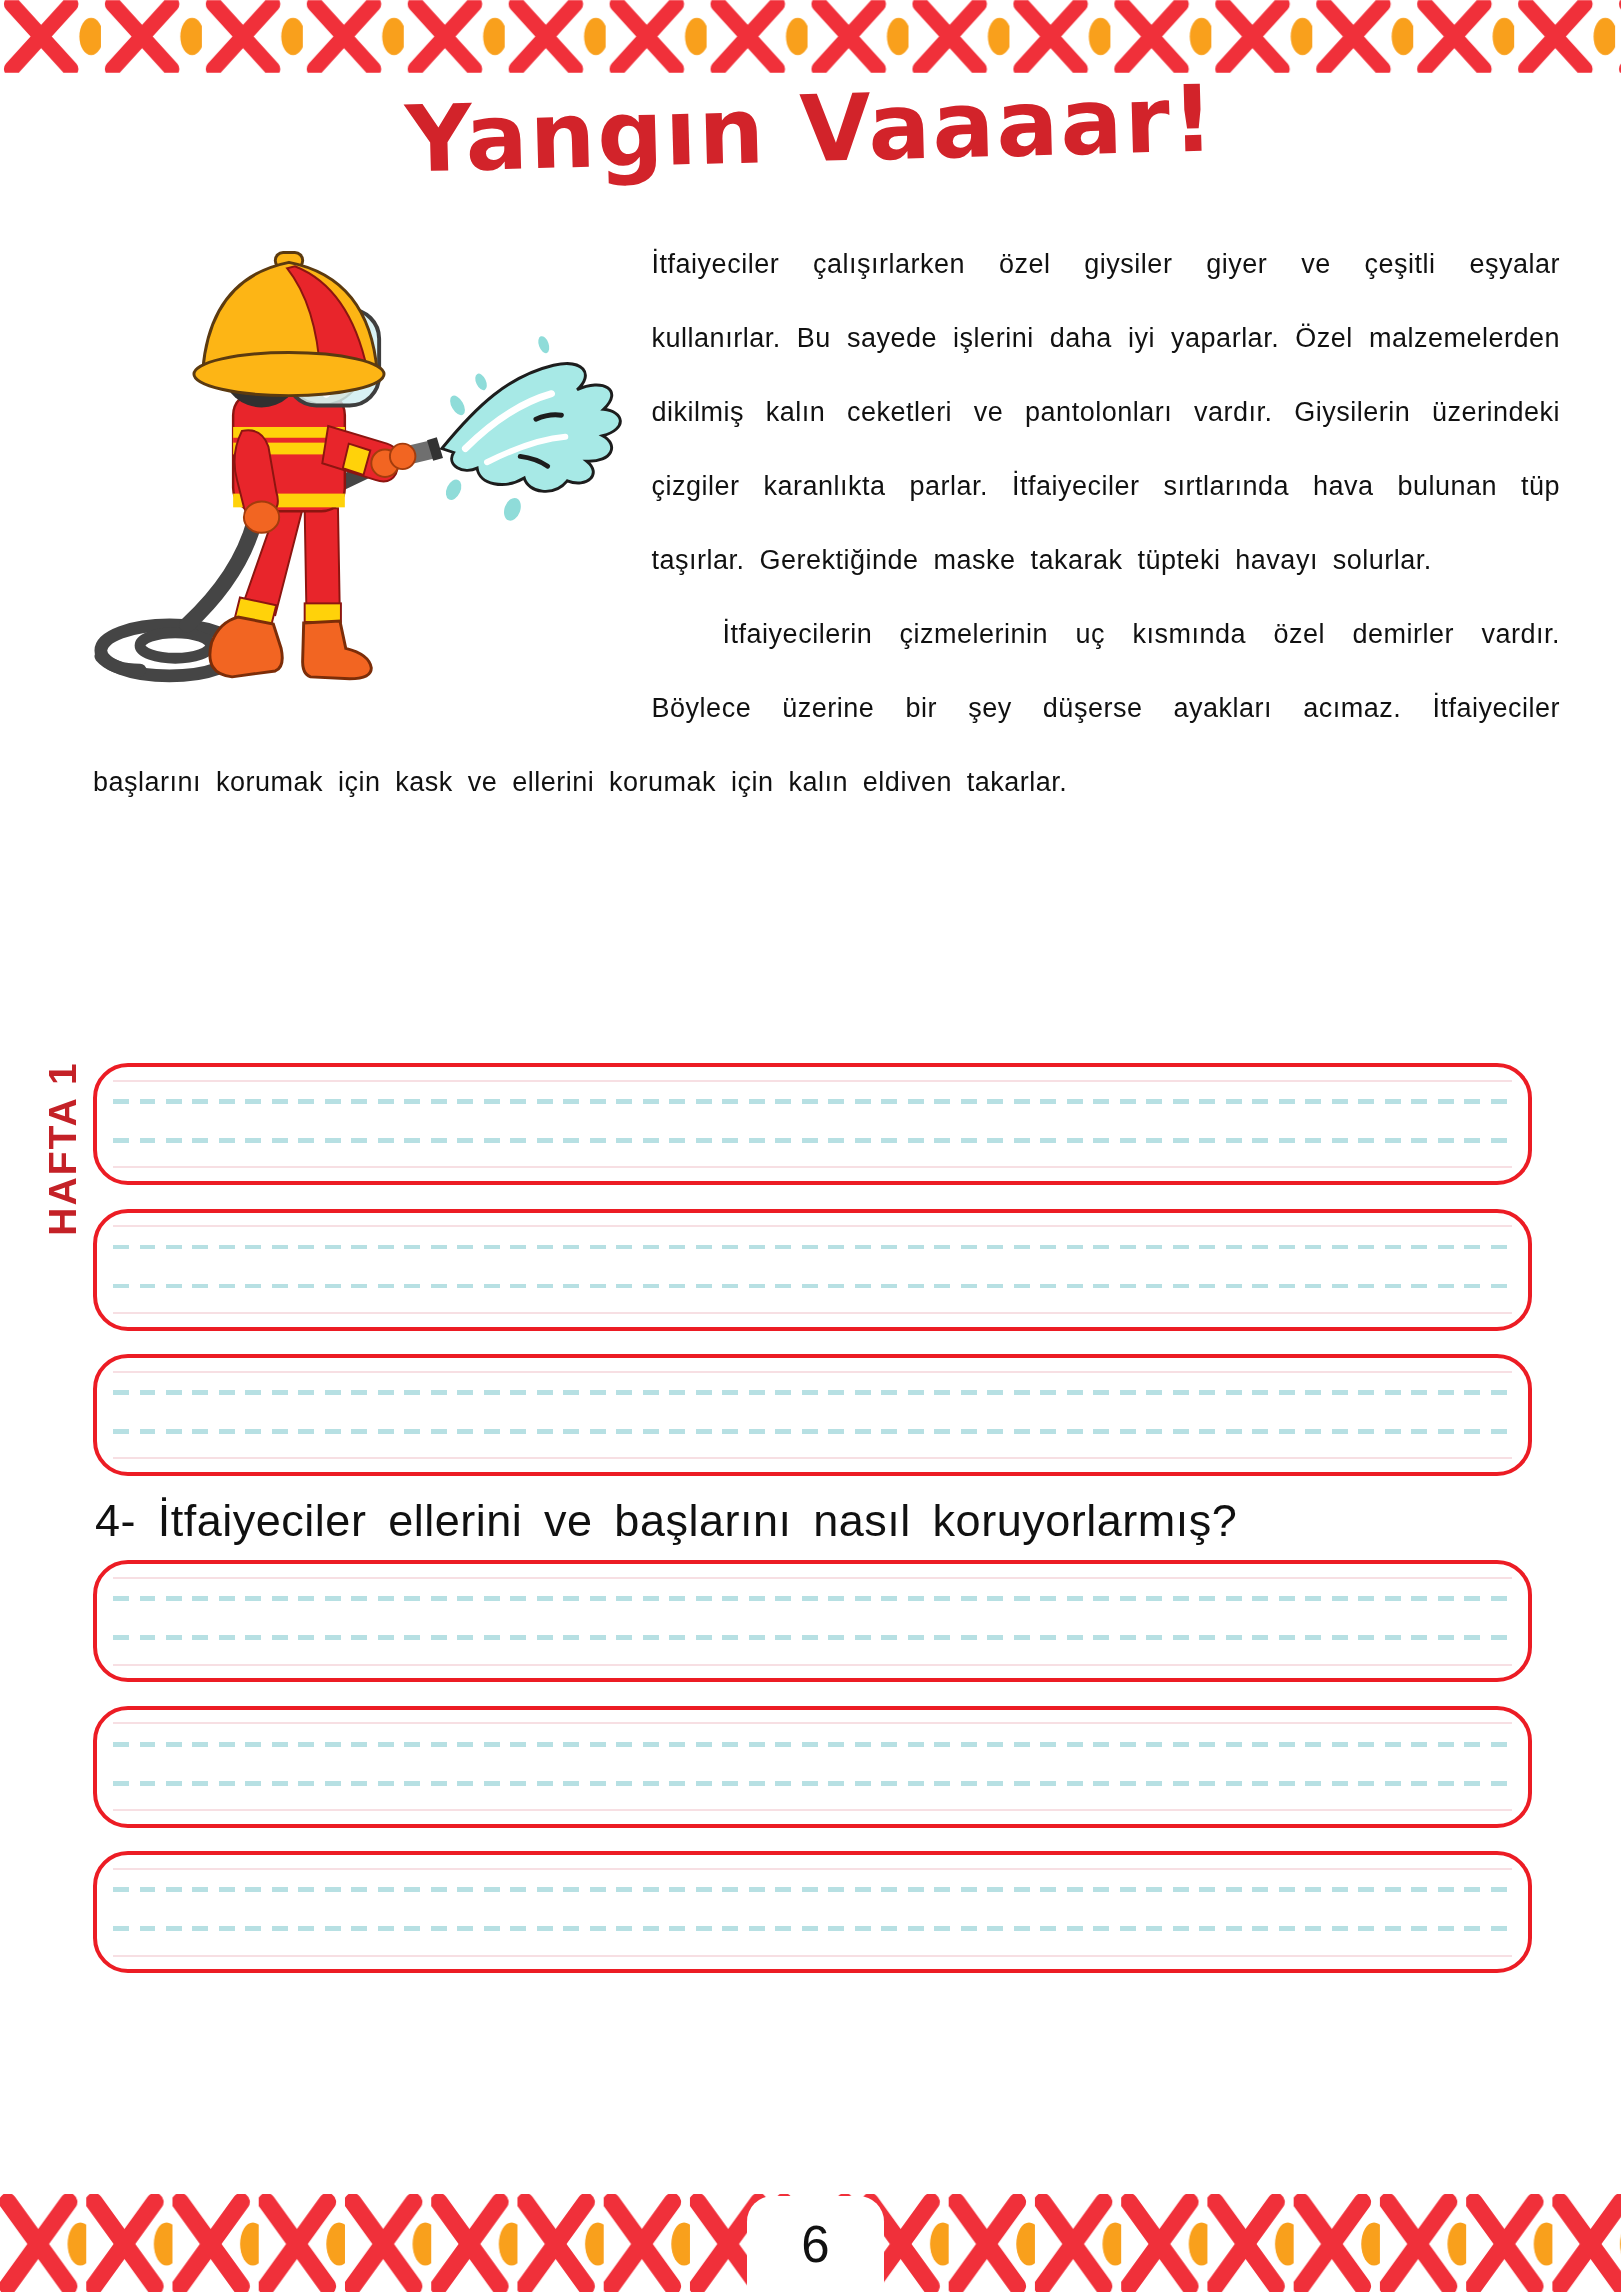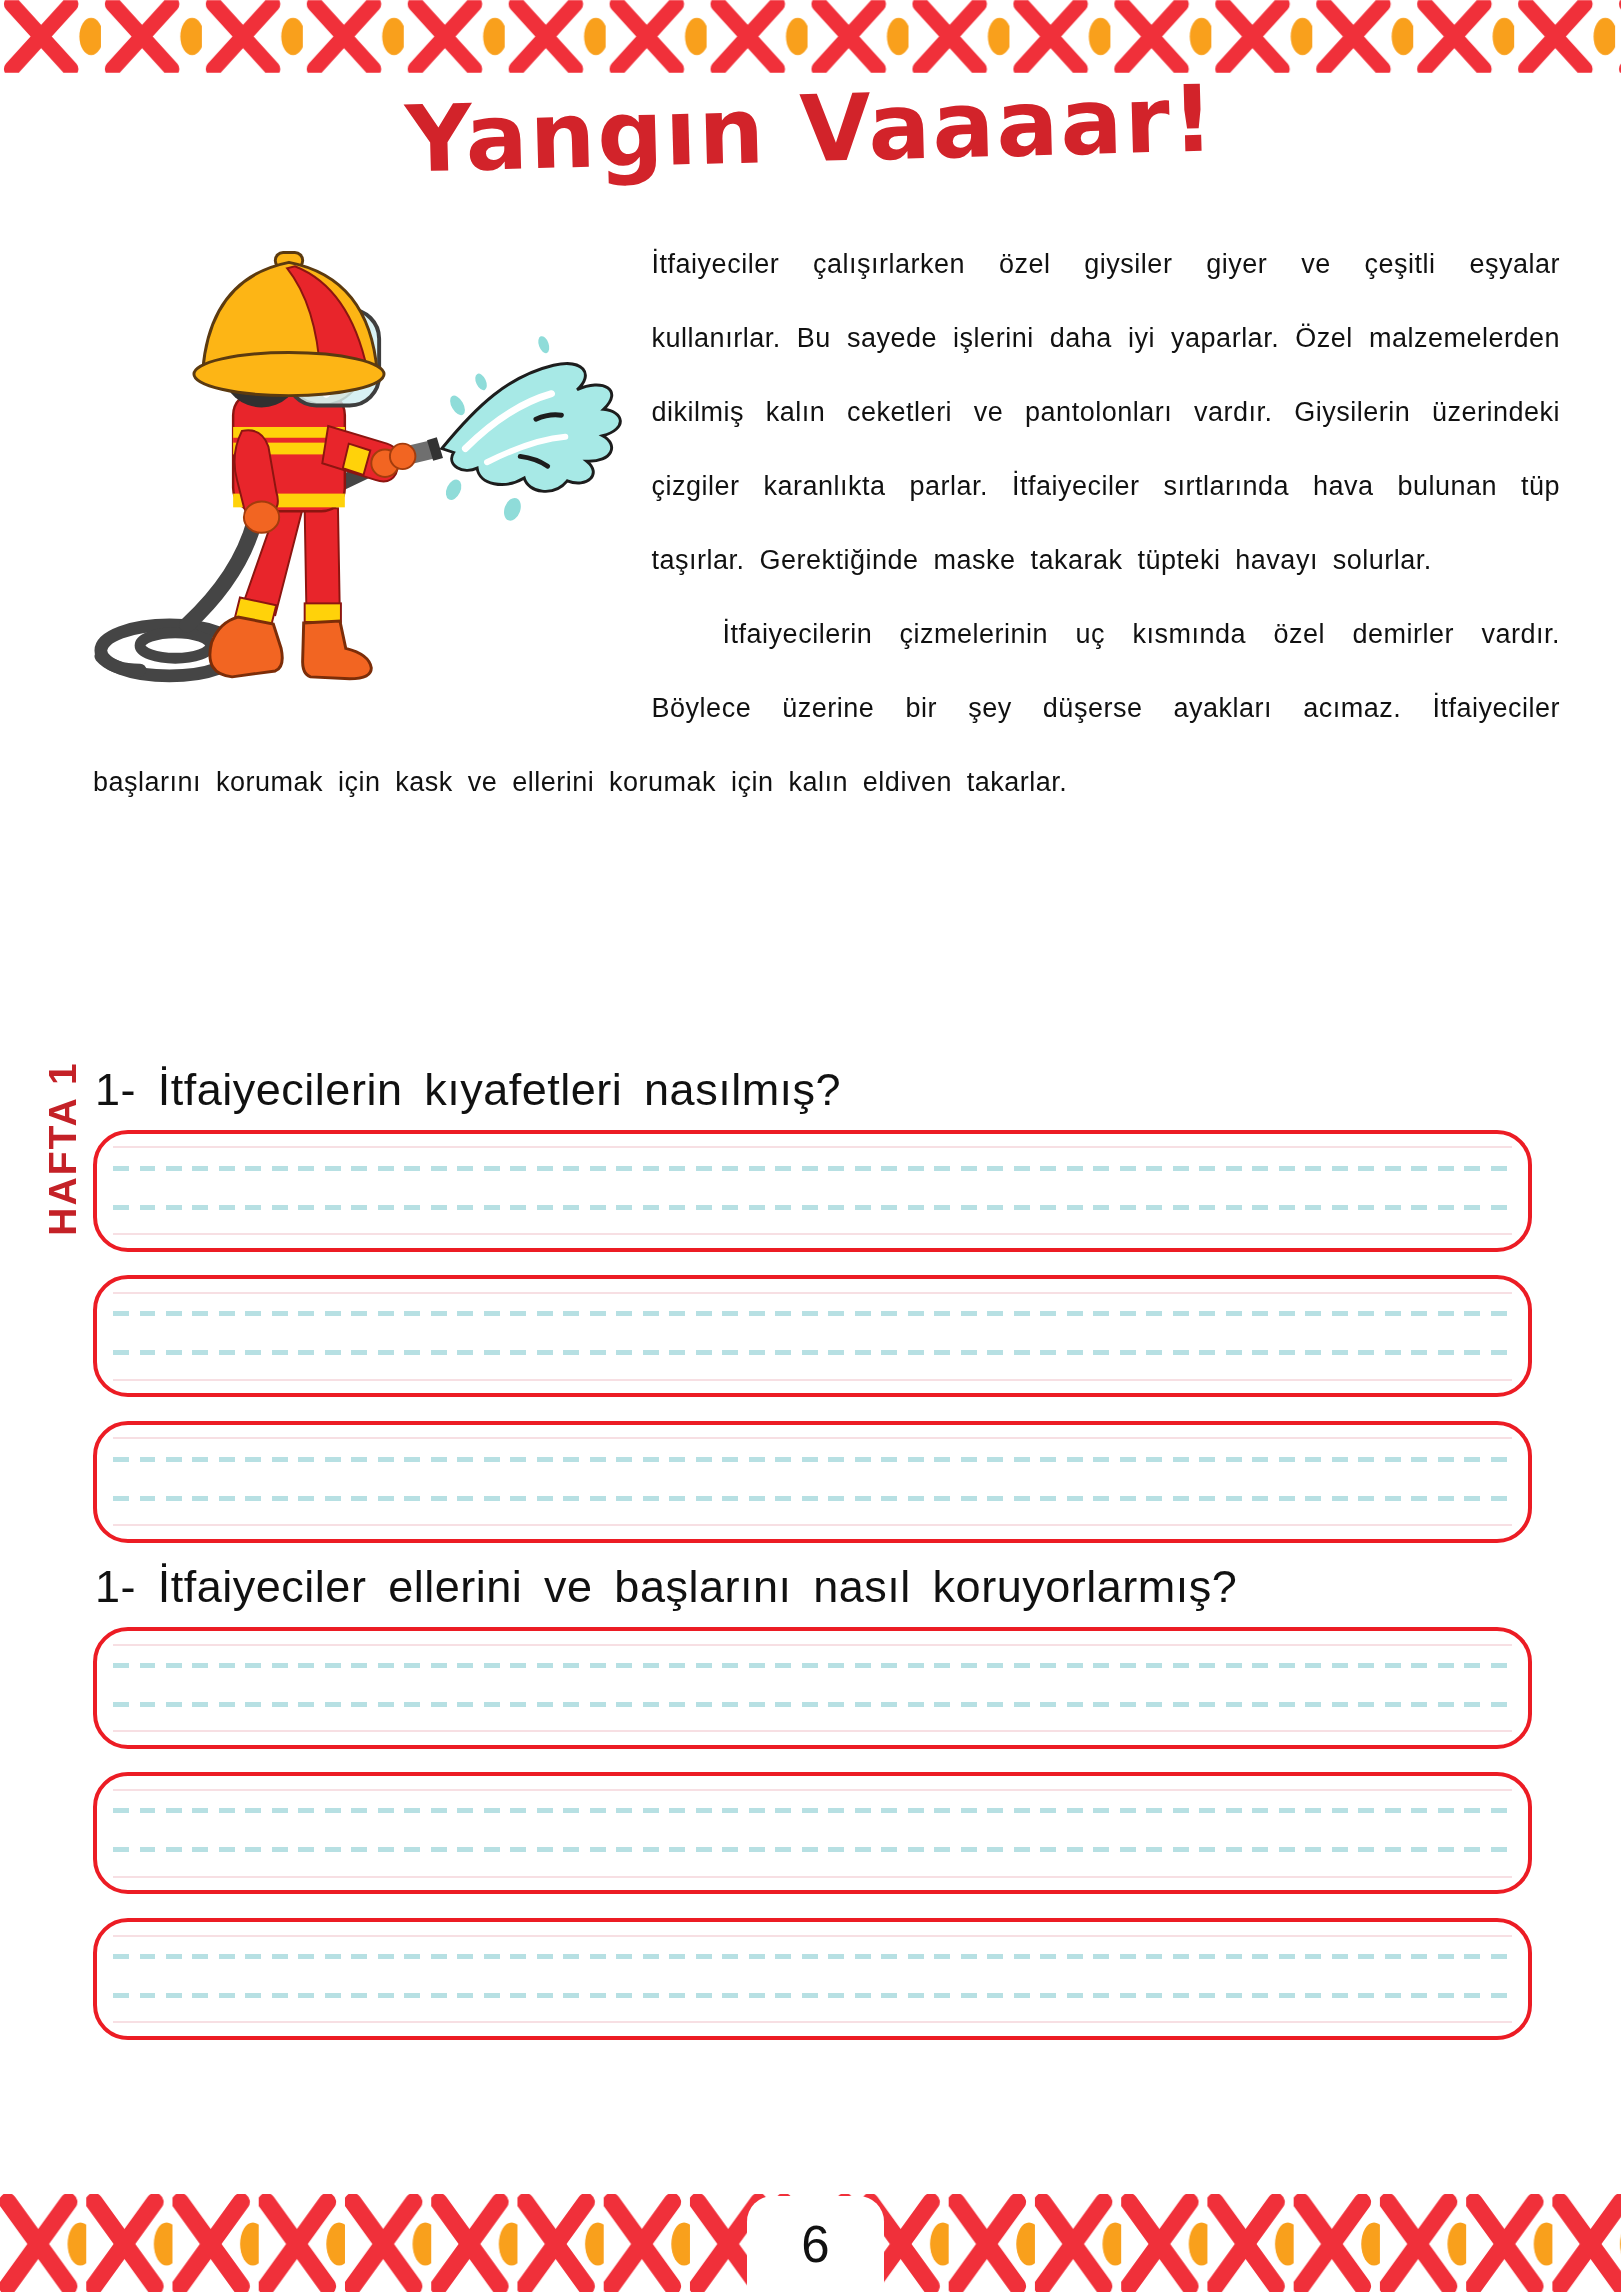"1- İtfaiyecilerin kıyafetleri nasılmış?" div.q-label { html: <div>1- İtfaiyecilerin kıyafetleri nasılmış?</div> -> none }
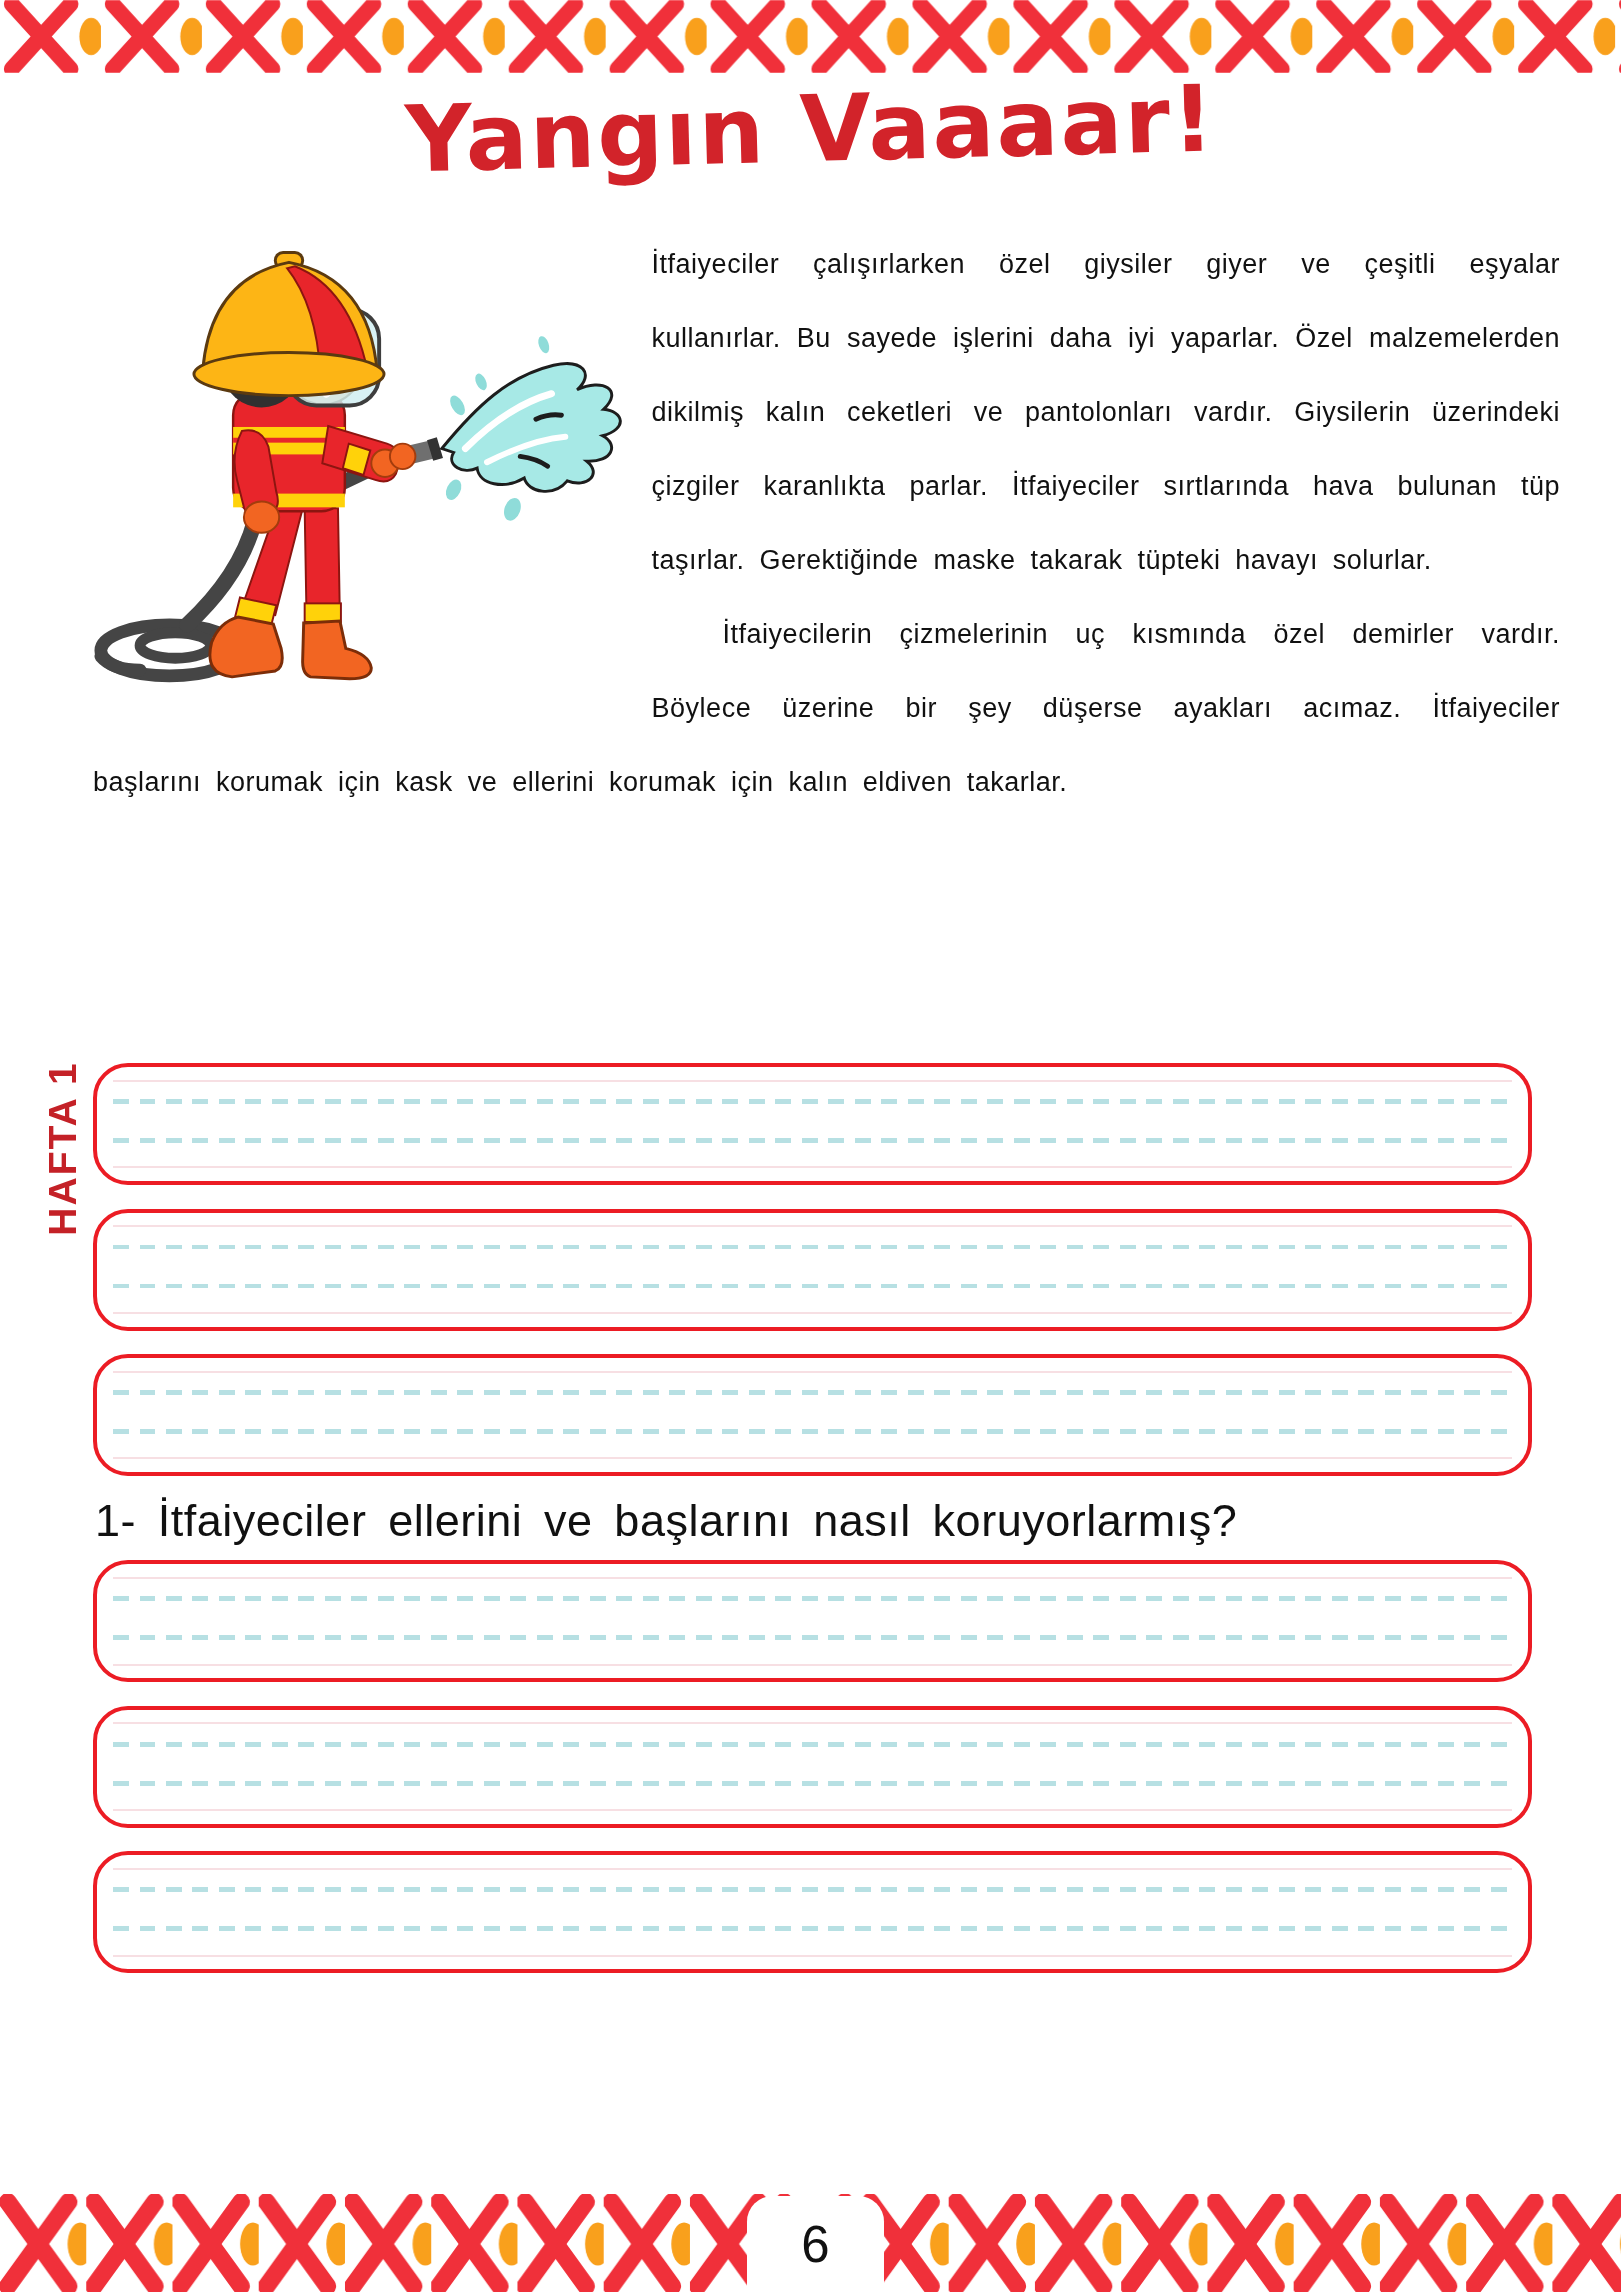"1- İtfaiyeciler ellerini ve başlarını" div.q-label { text: 1- -> 4- }
